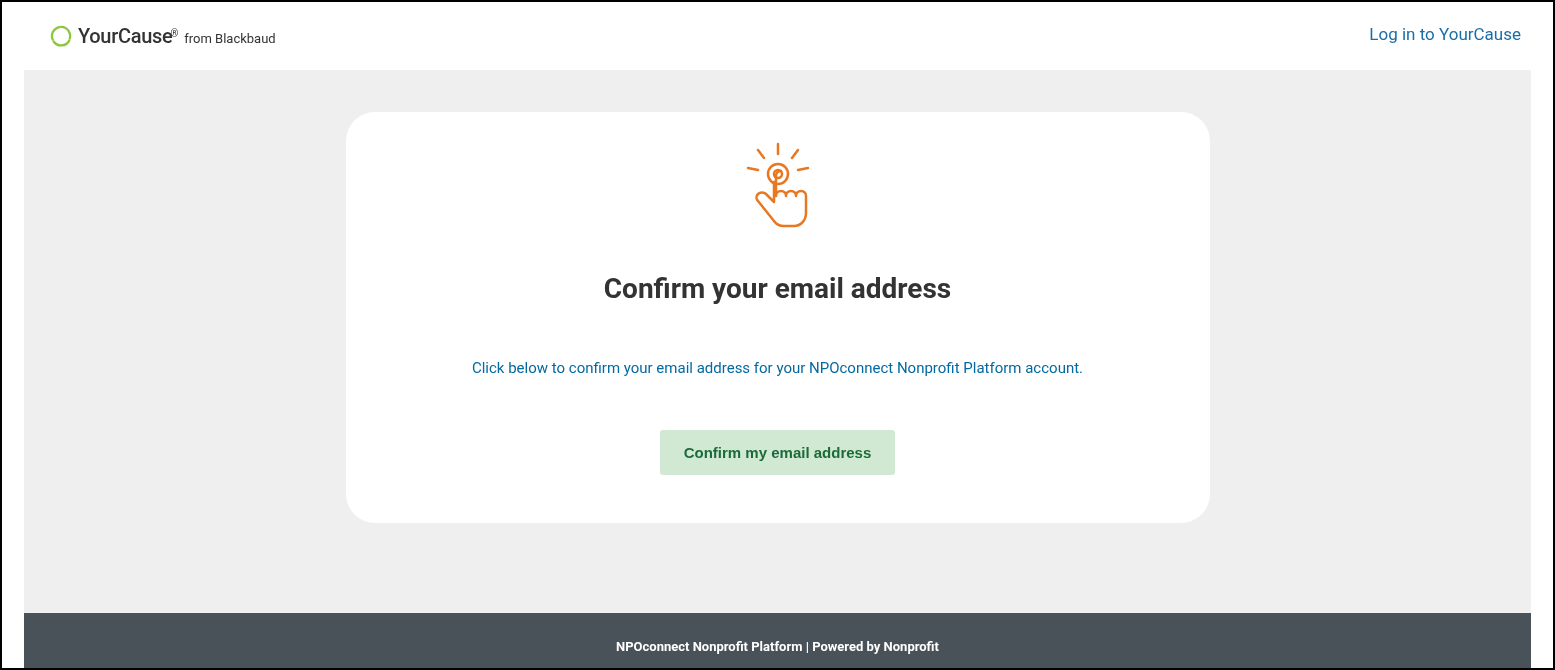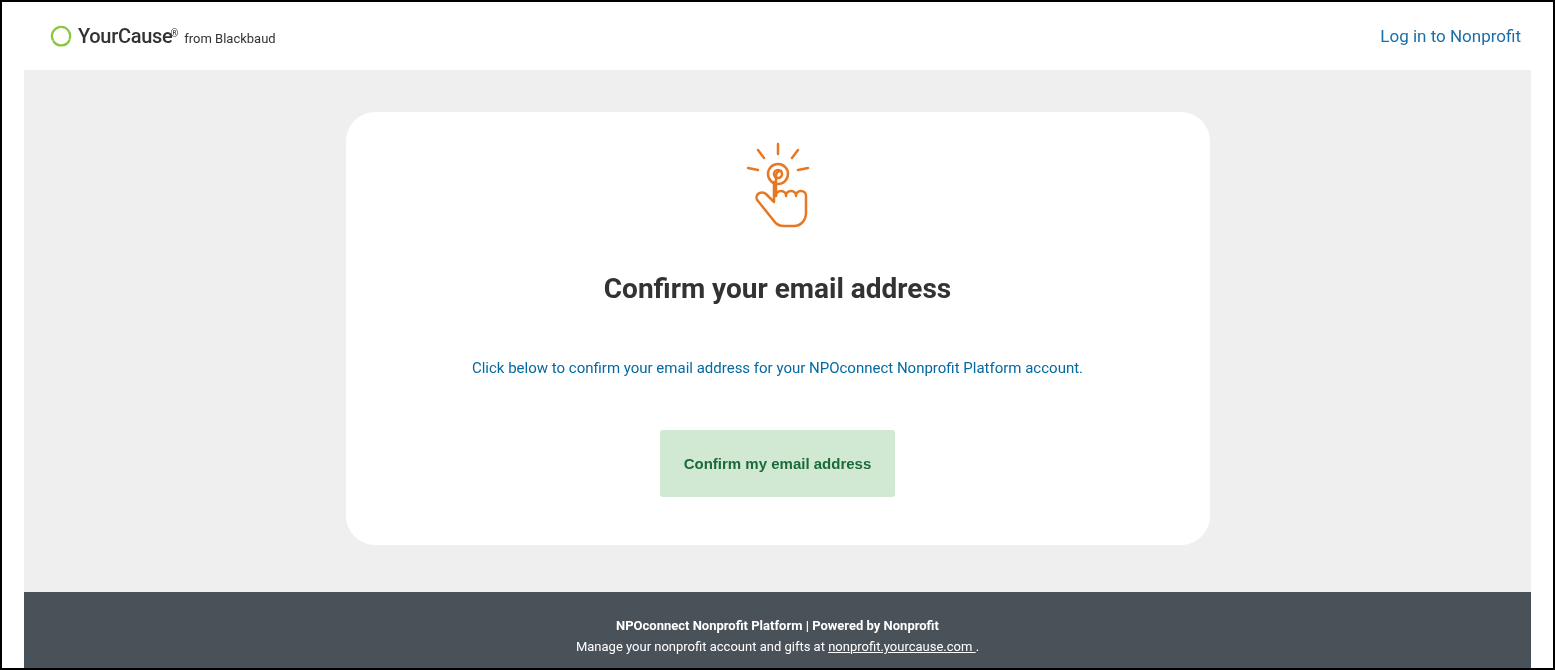"YourCause® from Blackbaud" .header { align-items: center -> none }
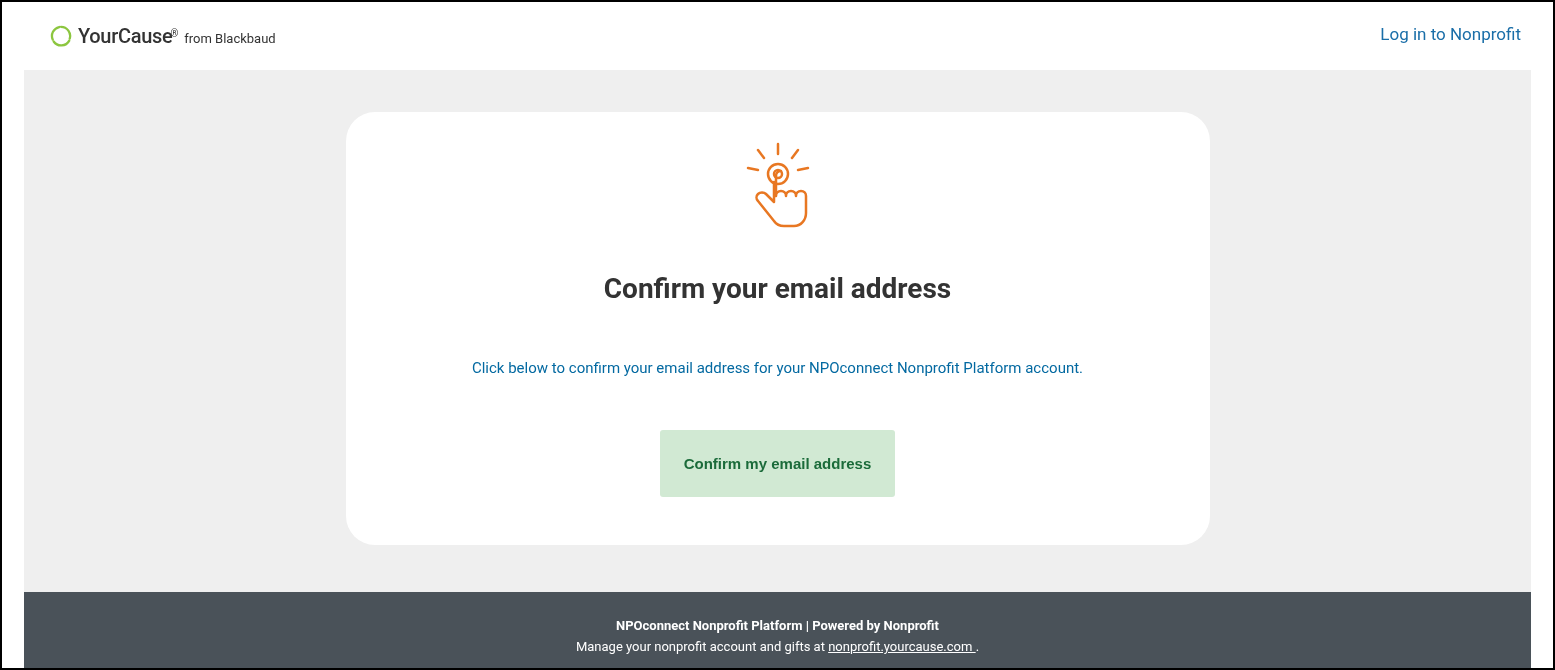"Log in to Nonprofit" a.header-link { text: Nonprofit -> YourCause }
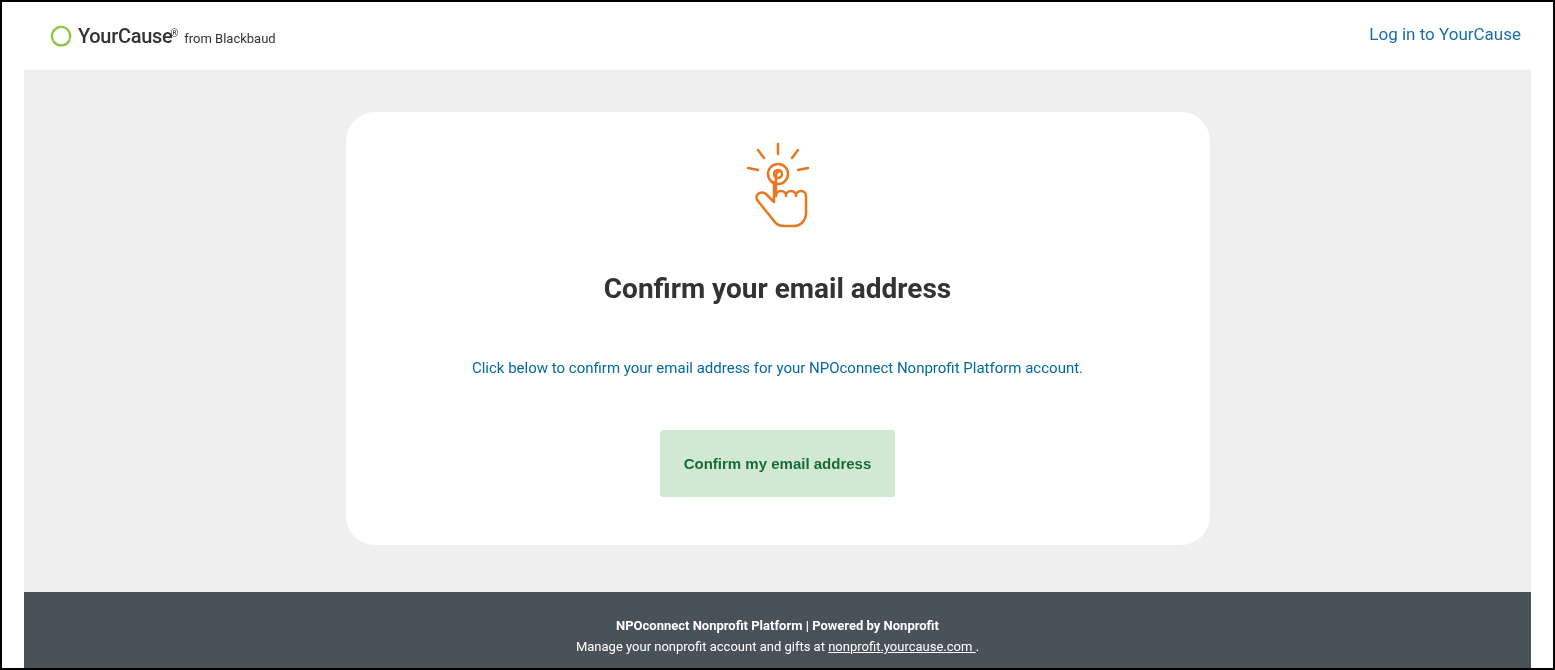"Confirm my email address" .confirm-button { padding: 25px 24px -> 14px 24px }
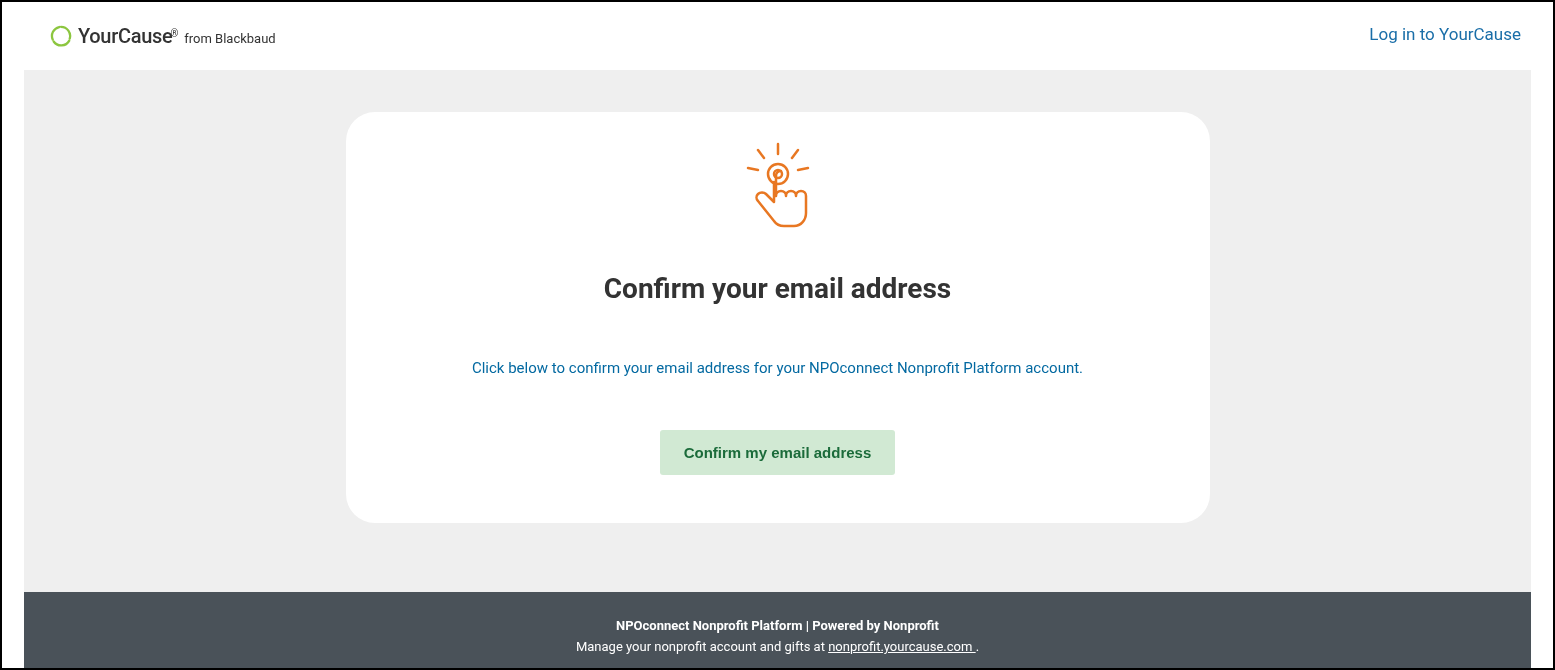"Manage your nonprofit account and" div { html: <div> <span>Manage your nonprofit account and gifts at </span><a>nonprofit.yourcause.com </a><span>.</span> </div> -> none }
